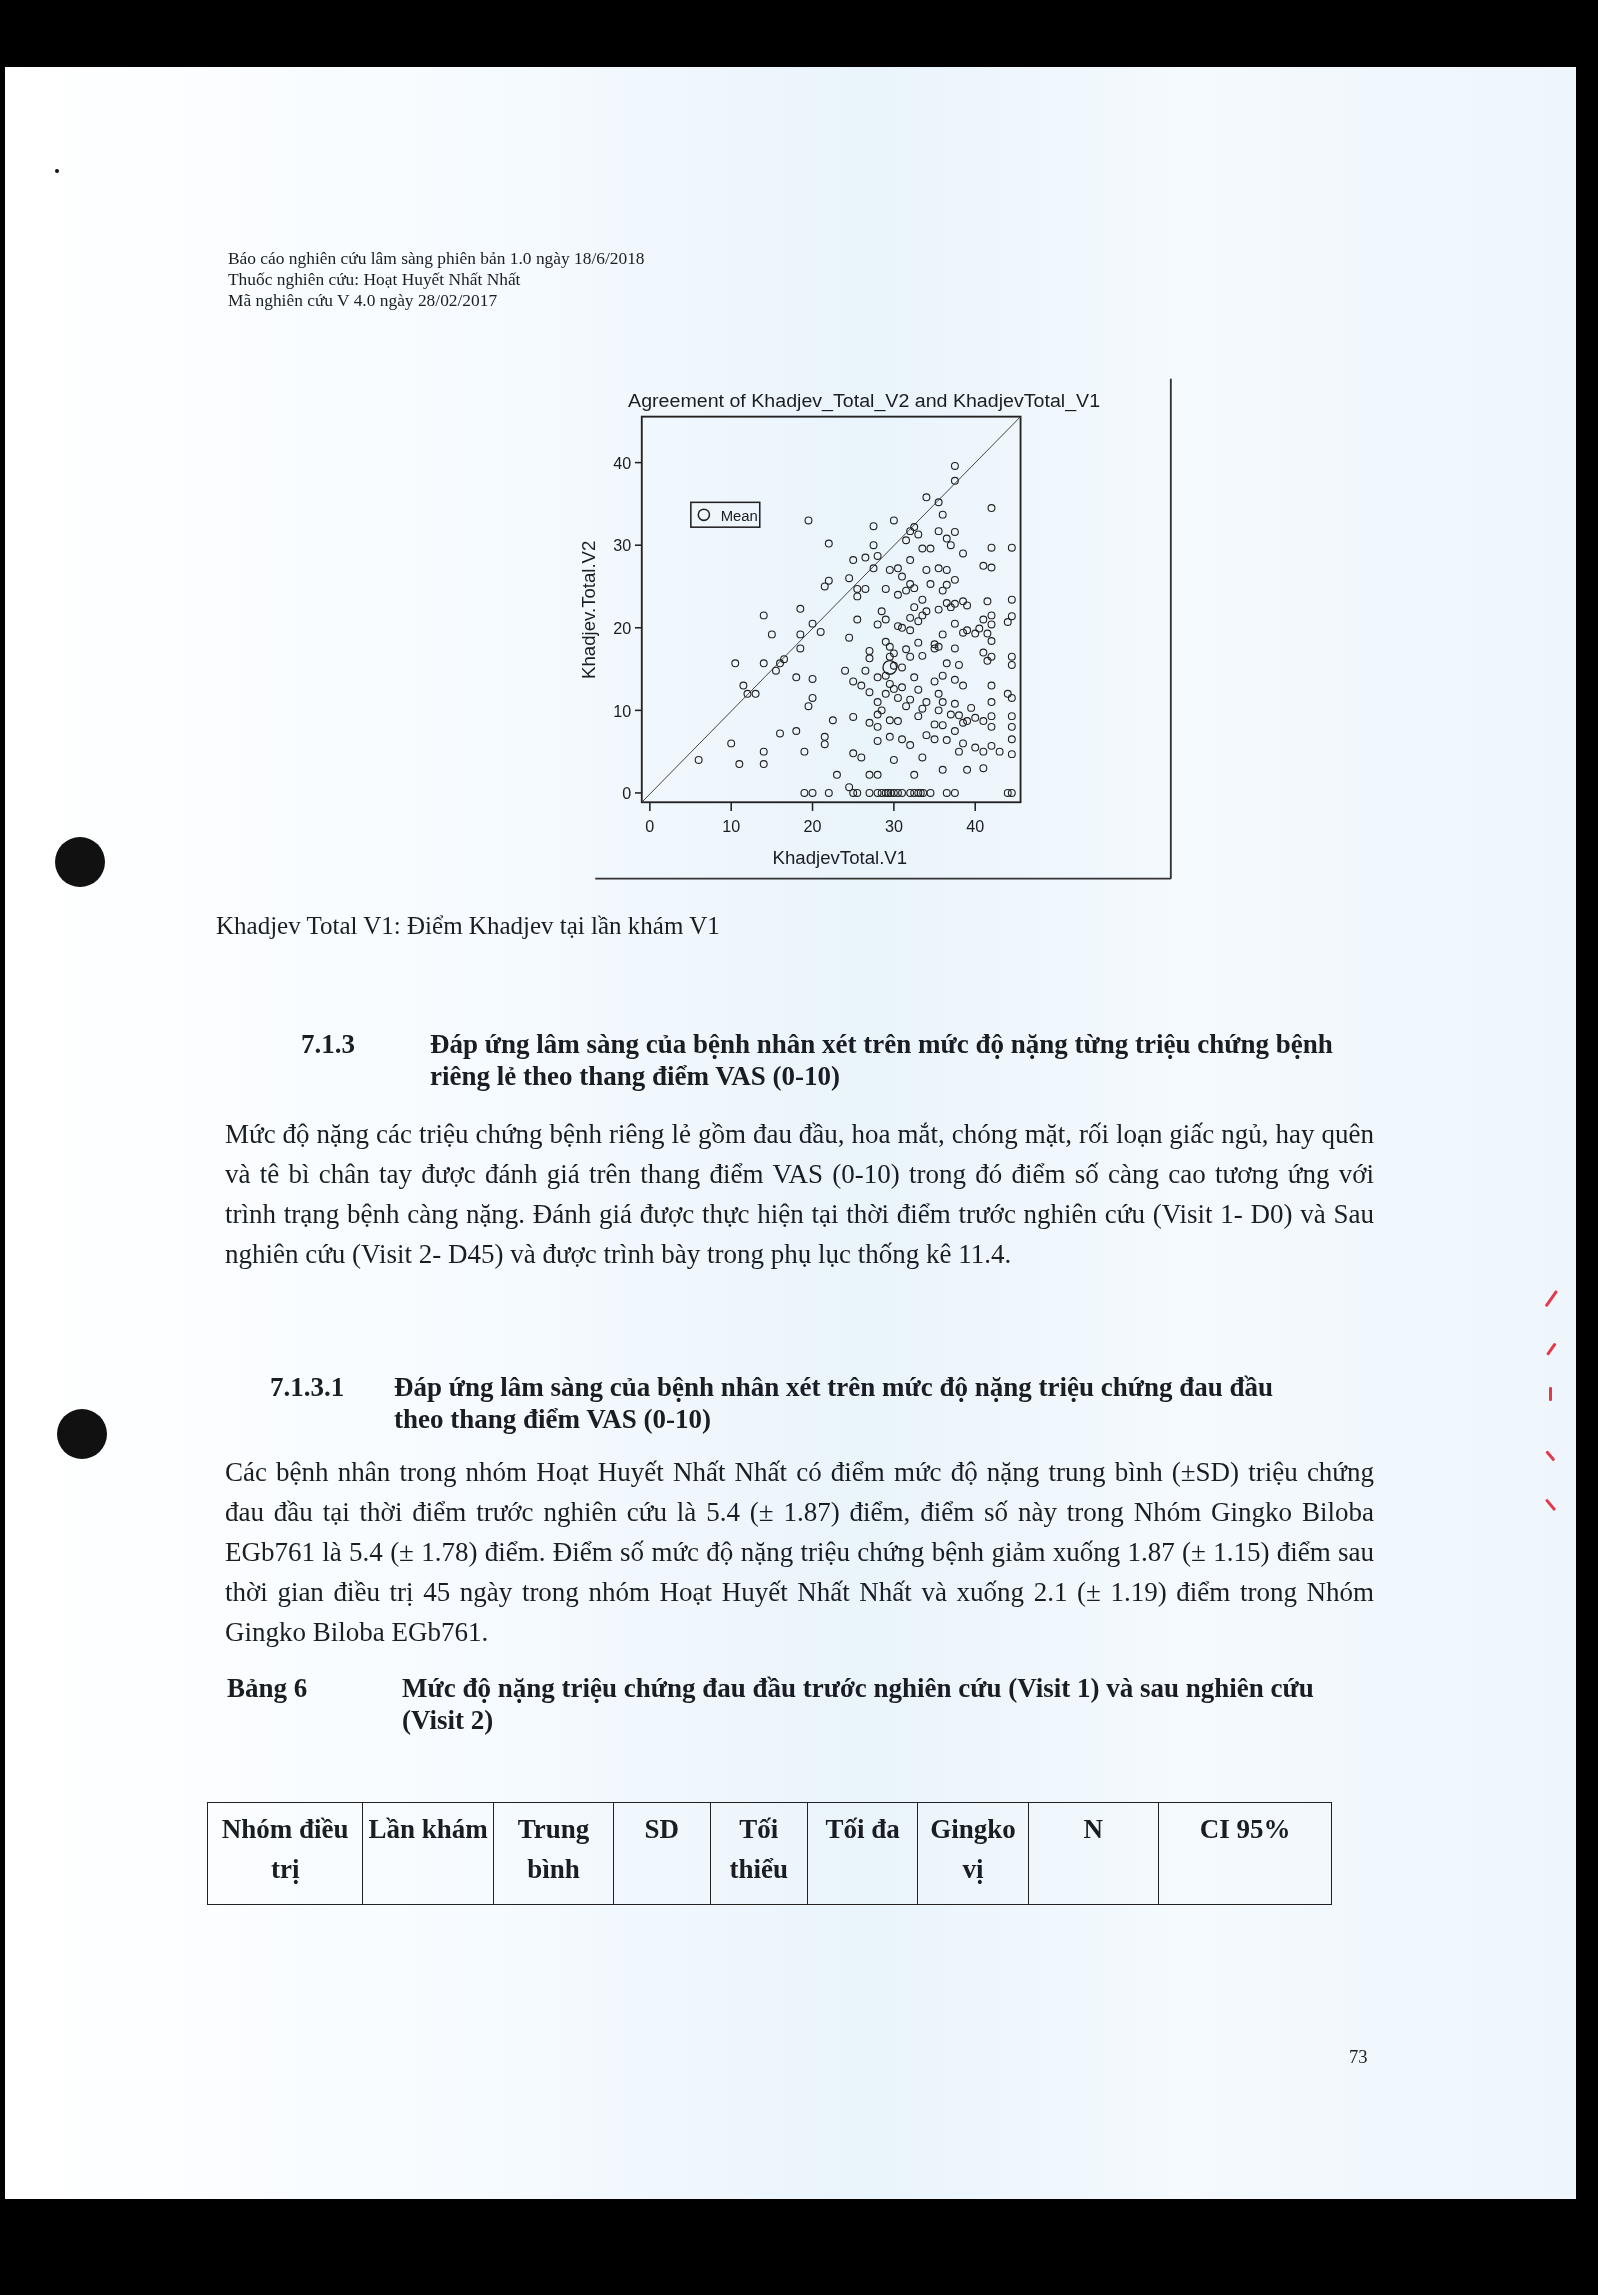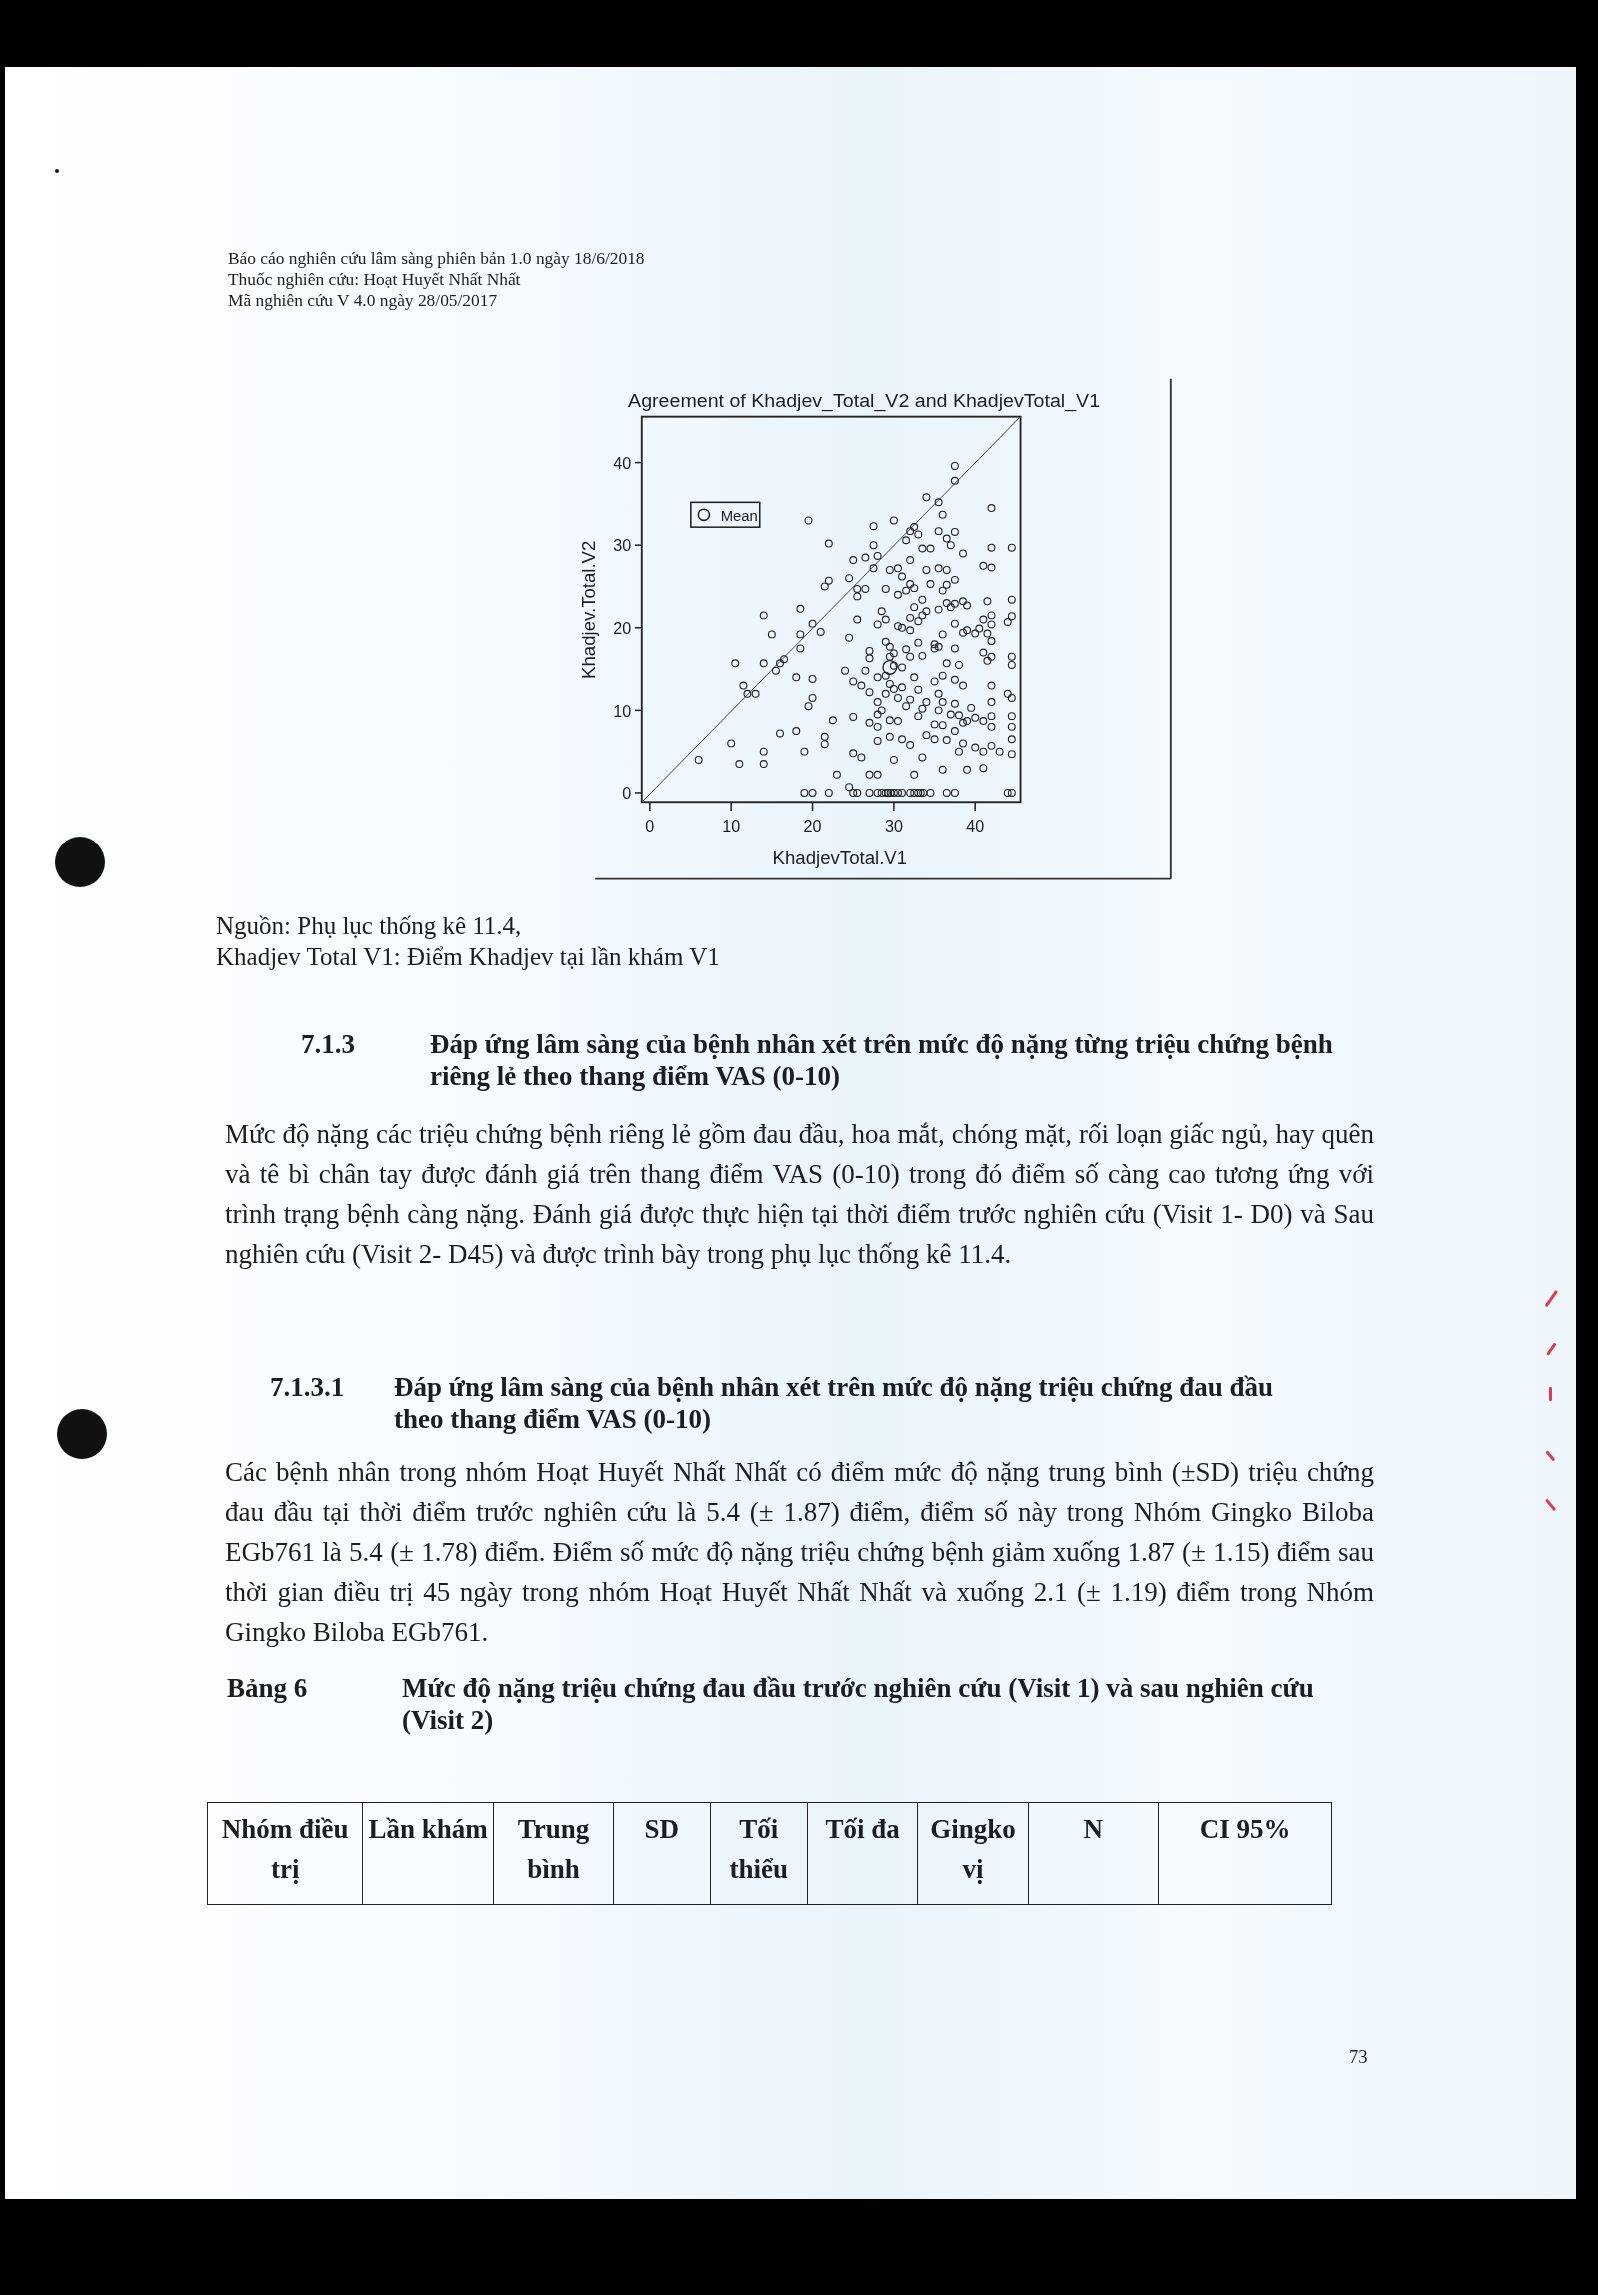"Mã nghiên cứu V 4.0" div { text: 28/05/2017 -> 28/02/2017 }
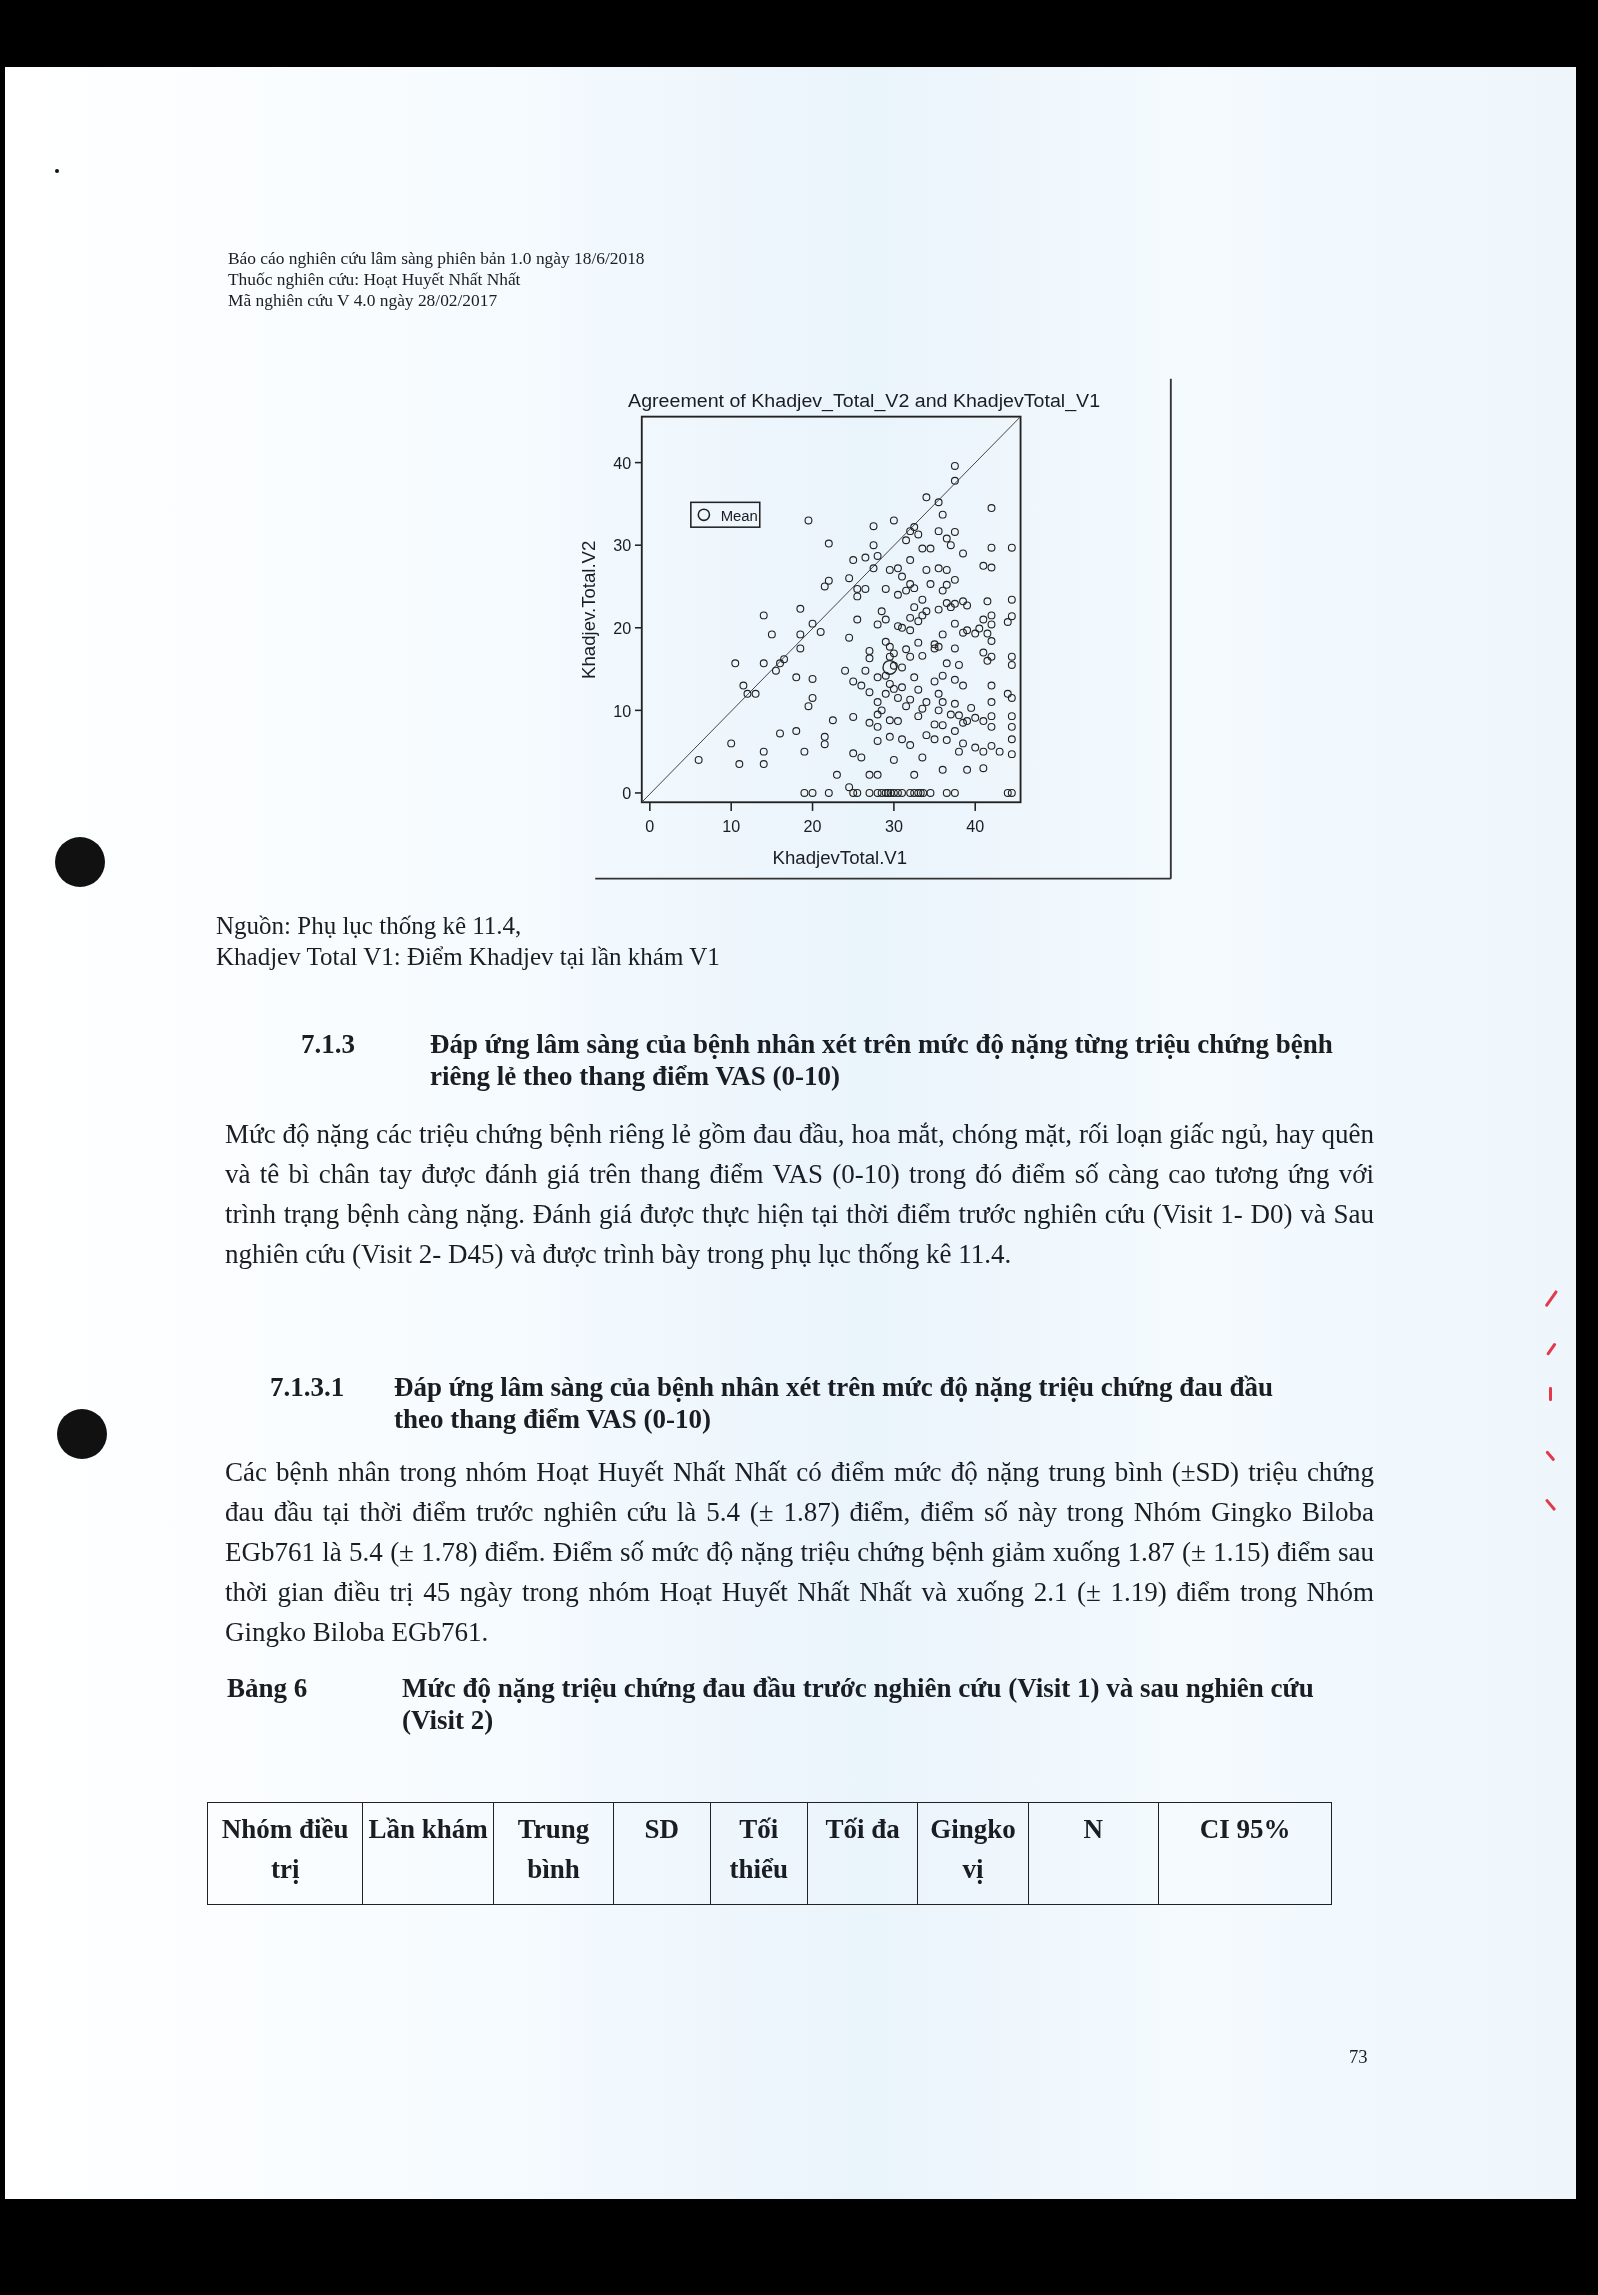"Nguồn: Phụ lục thống kê" div { html: <div>Nguồn: Phụ lục thống kê 11.4,</div> -> none }
